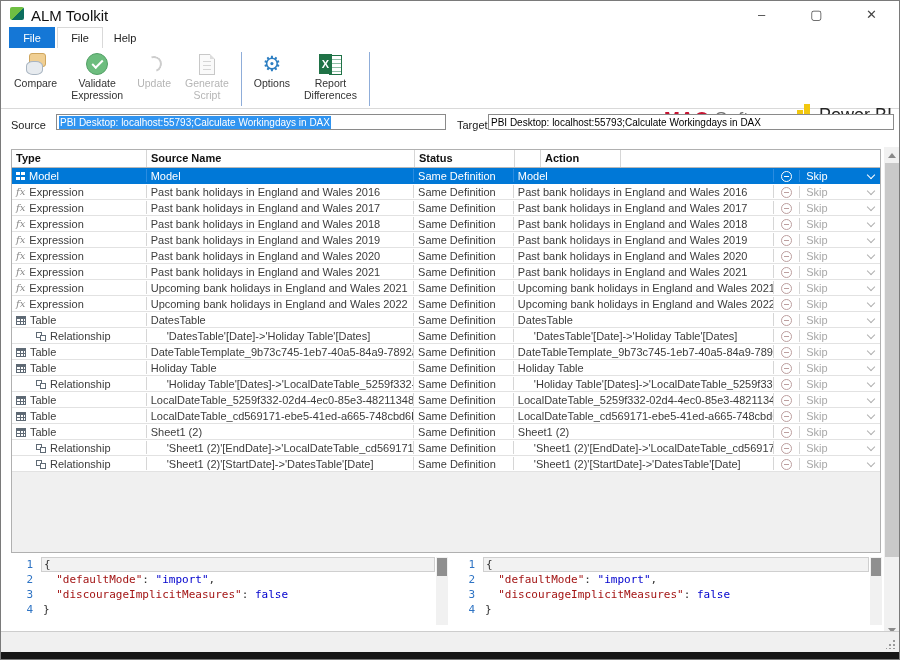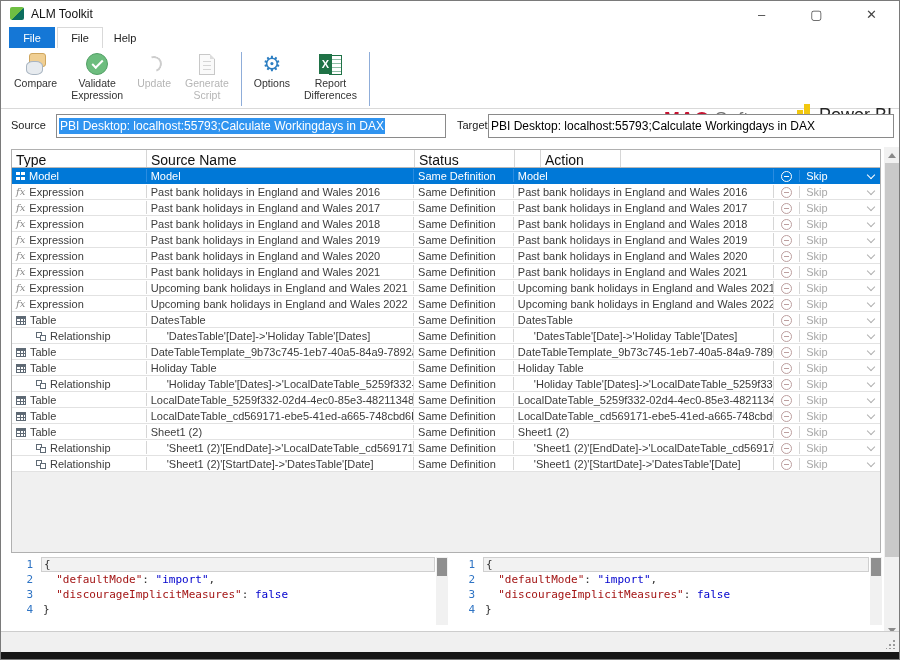"ALM Toolkit" .title-text { font-size: 12px -> 15px }
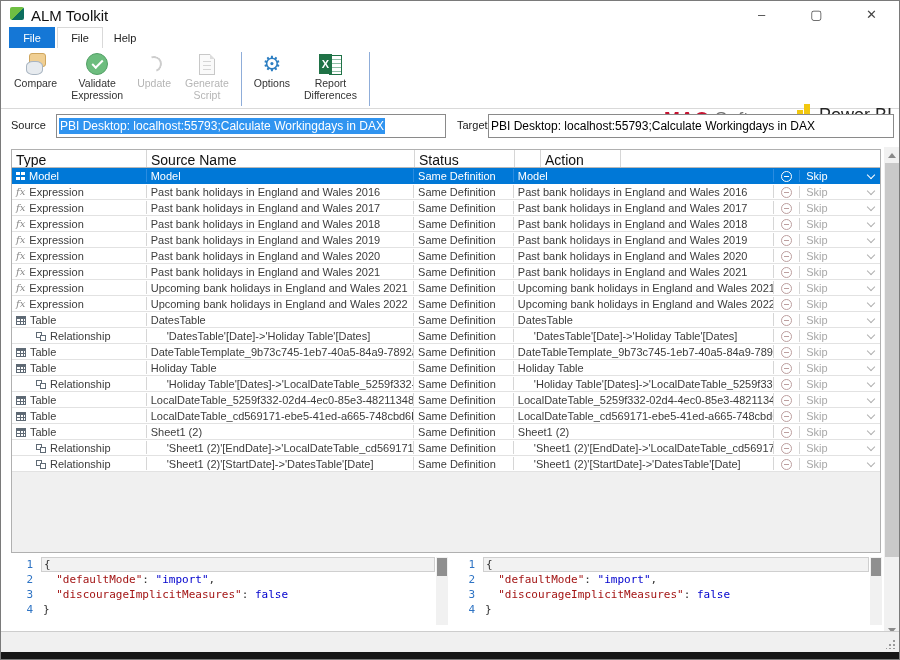"PBI Desktop: localhost:55793;Calculate" .conn-input { font-size: 12px -> 10px; height: 24px -> 16px }
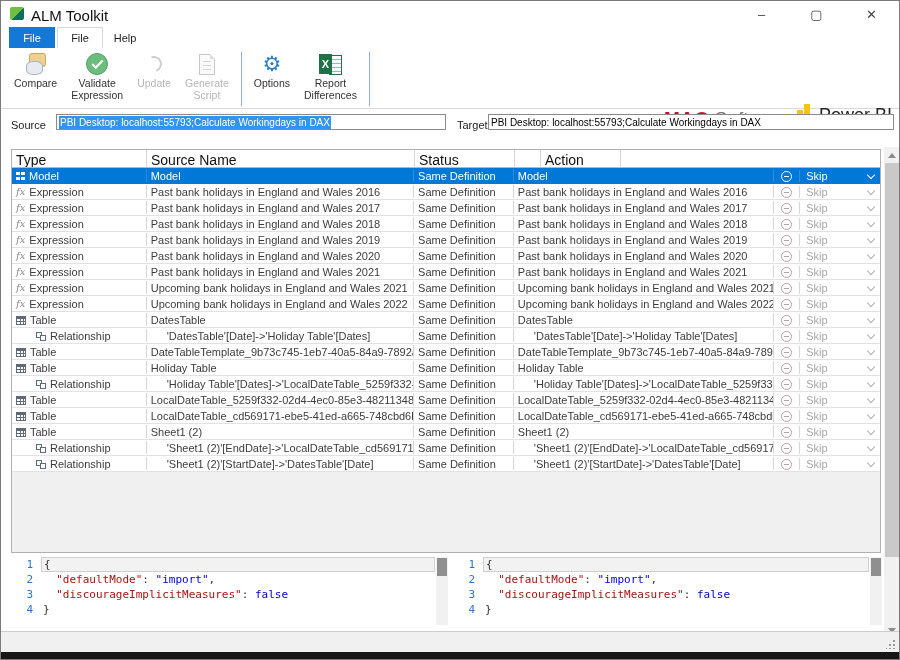"Type" .g-hcell { font-size: 14px -> 11px; font-weight: normal -> bold }
